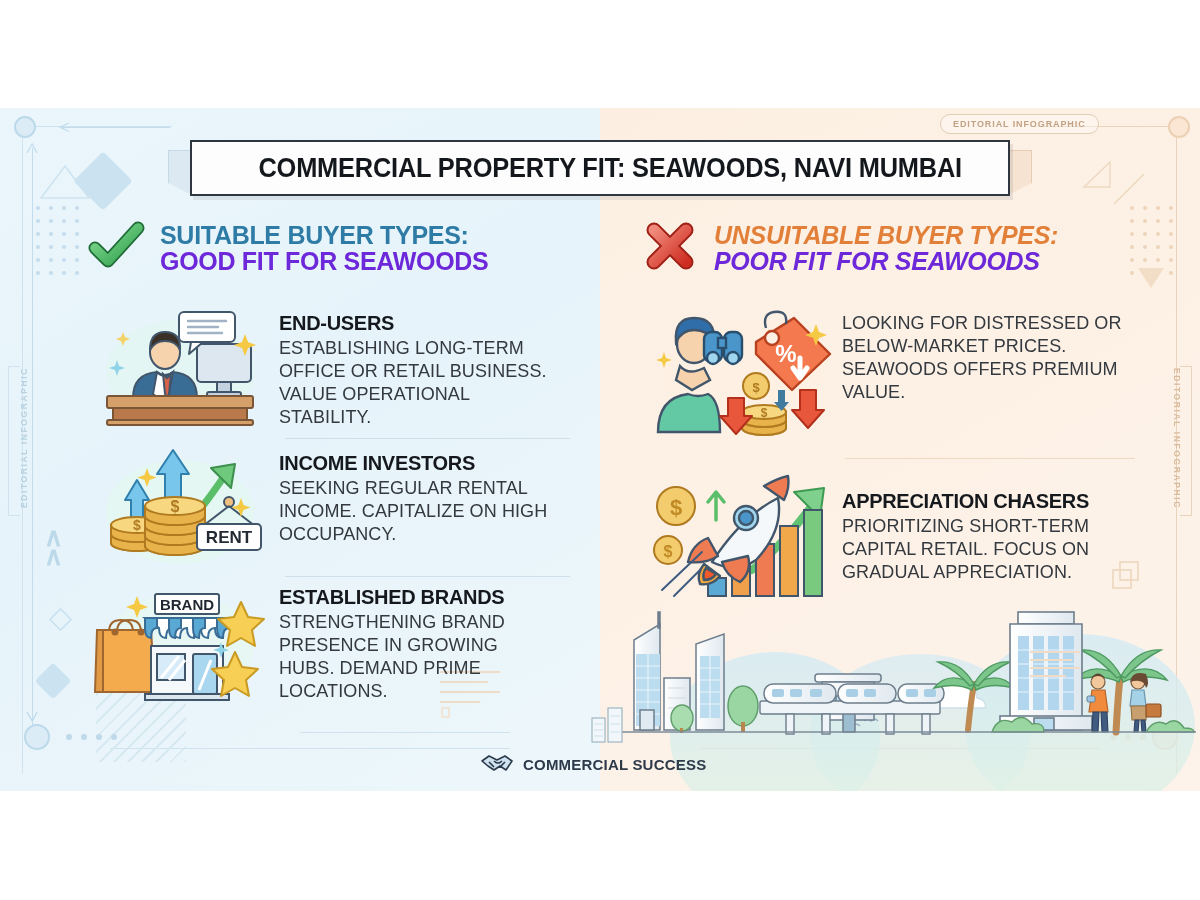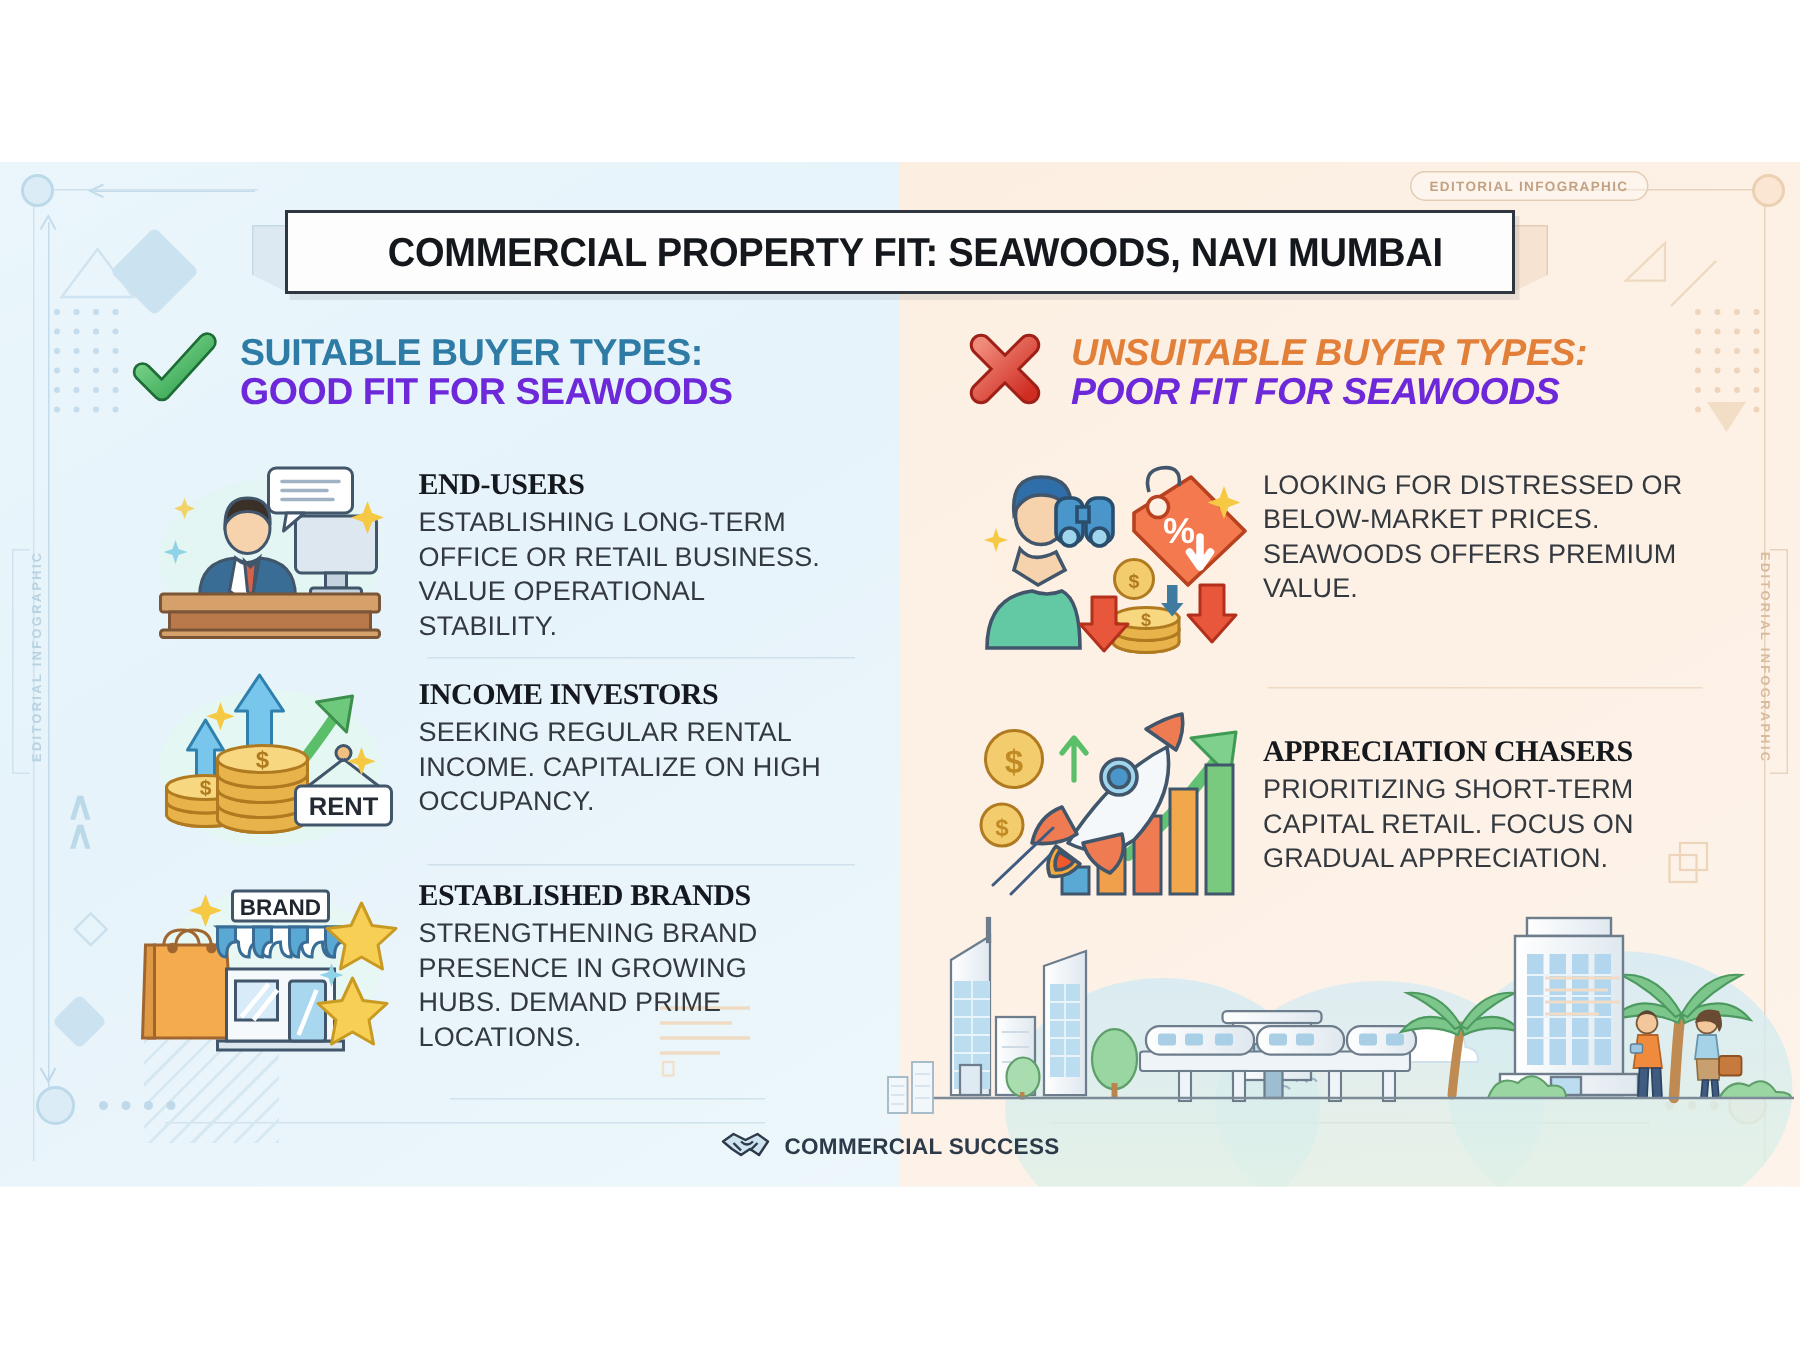"END-USERS" .item-title { font-family: Liberation Serif, serif -> Liberation Sans, sans-serif }
